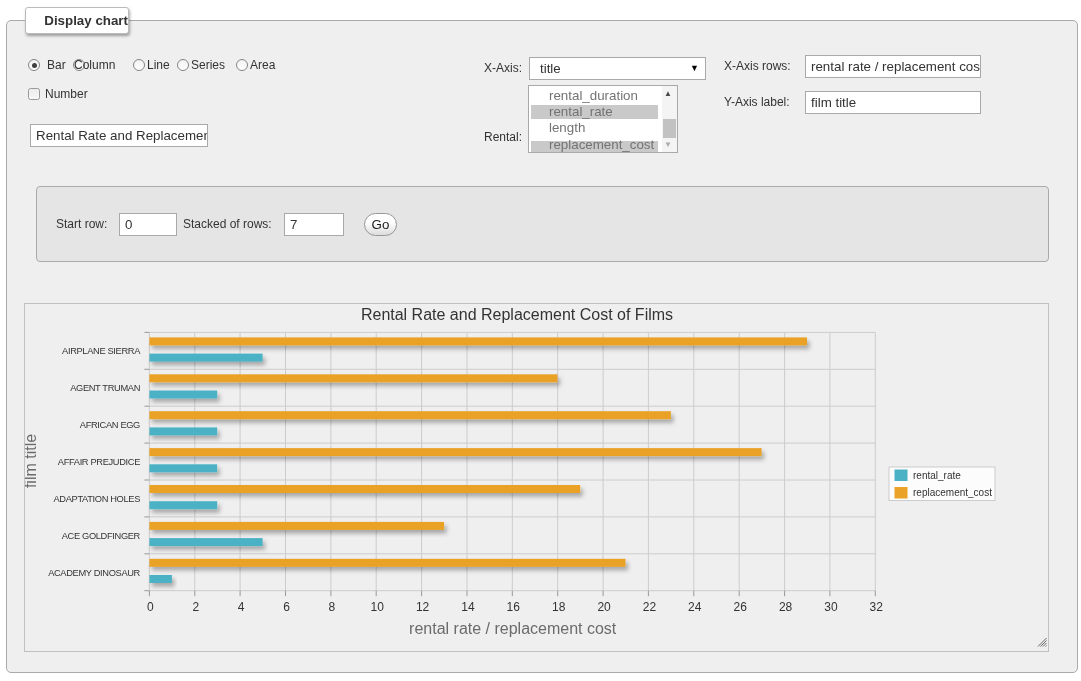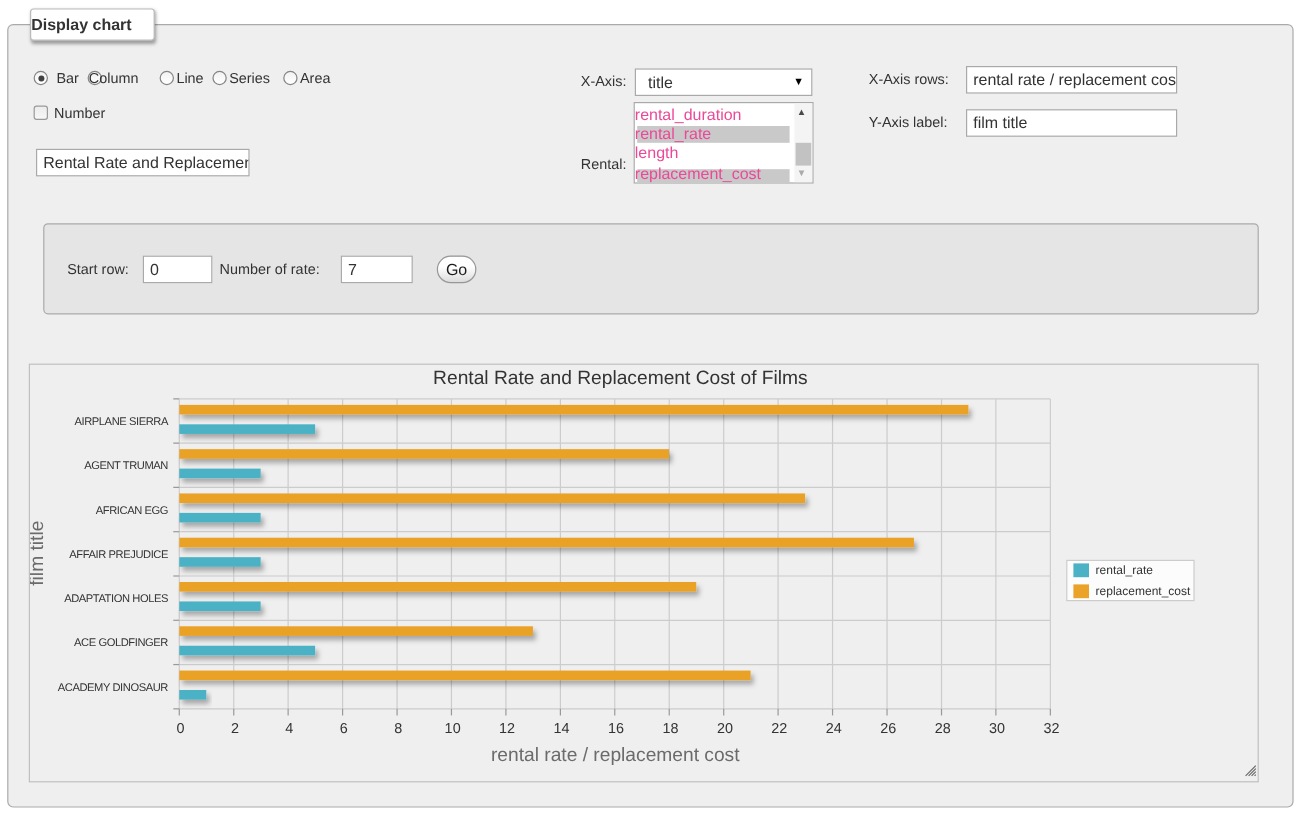"Display chart" #flegend { text-align: left -> right }
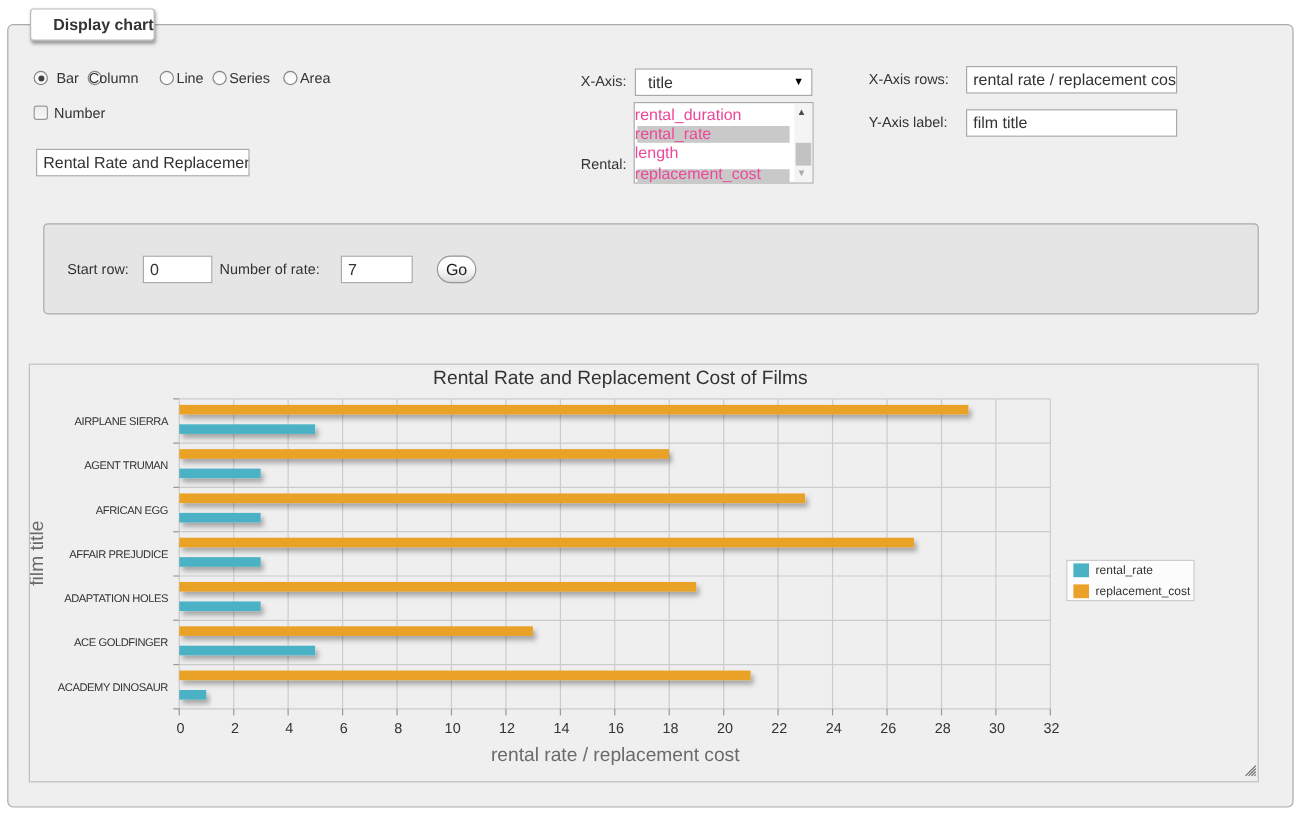"title" #selx { width: 148px -> 177px }
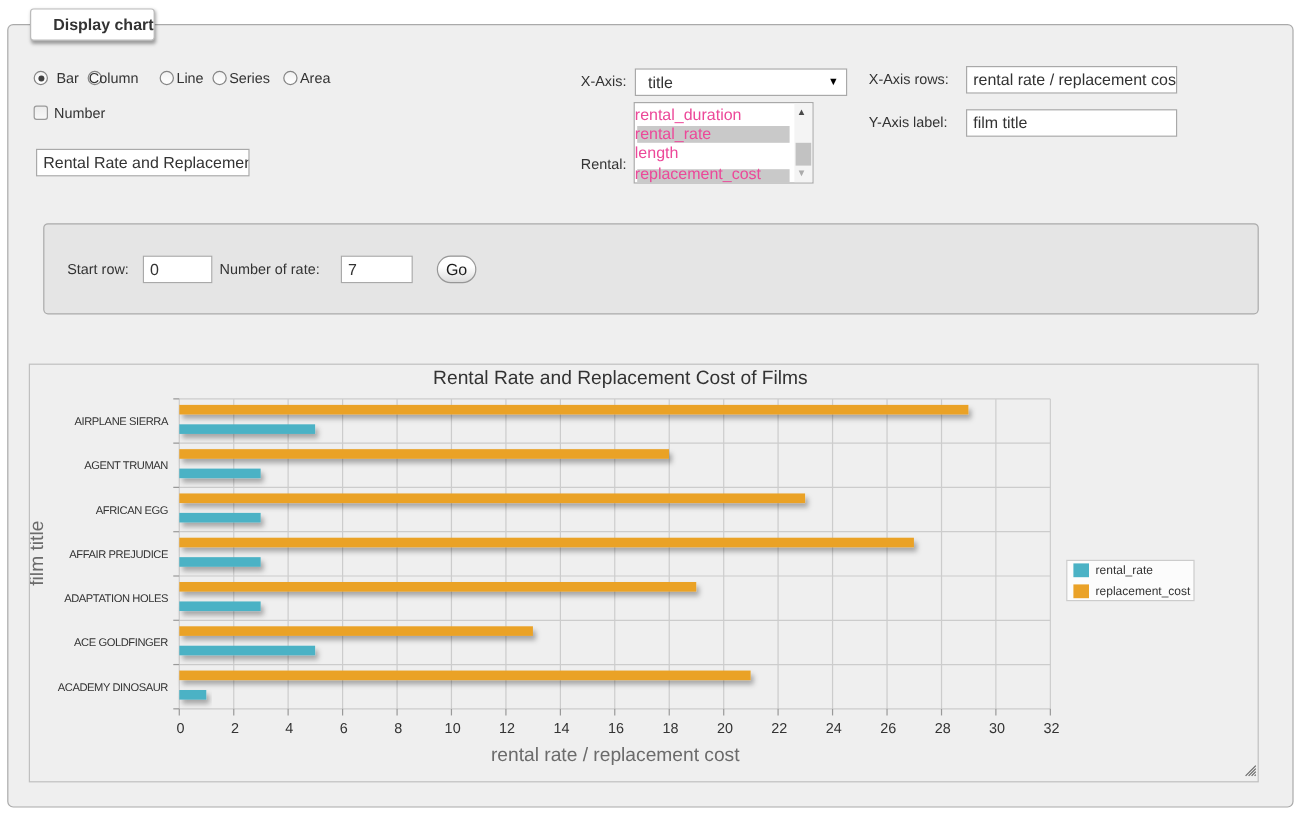"rental_duration" .opt { color: #ec4899 -> #737373; left: 0 -> 20px }
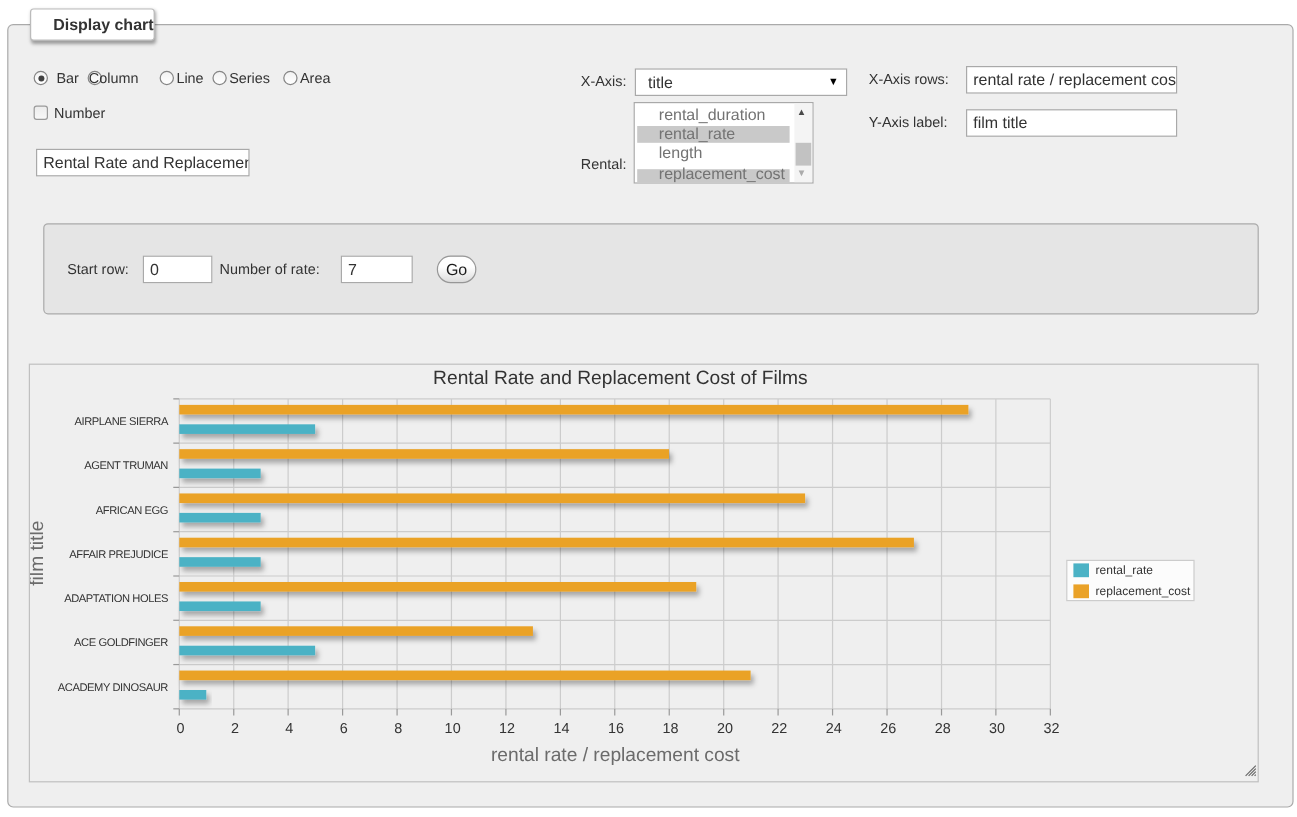"Number of rate:" span.lbl { text: Number of rate -> Stacked of rows }
